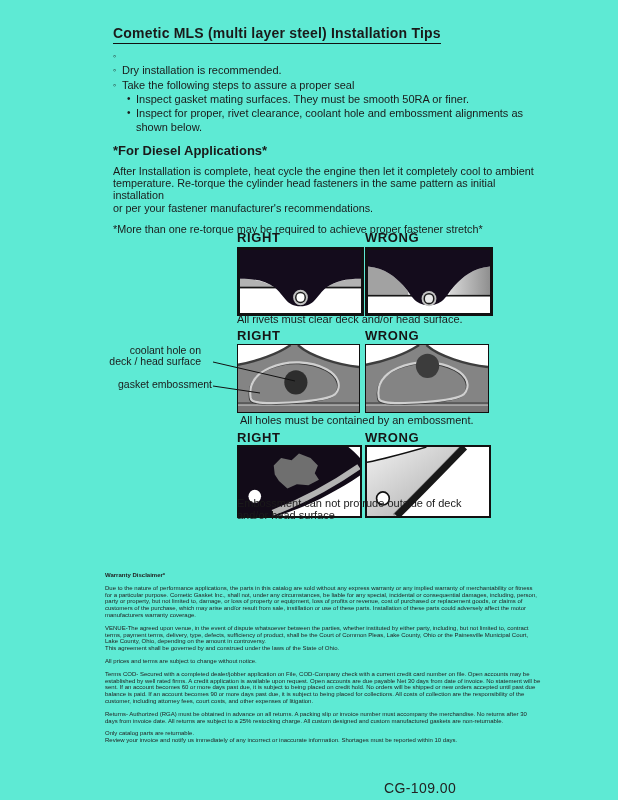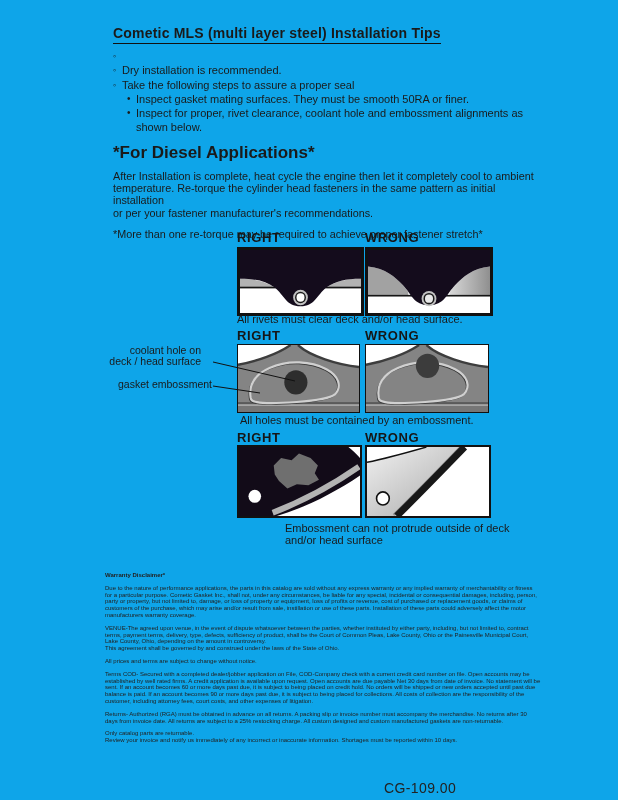"Cometic MLS (multi layer steel)" .page { background: #0ea5e9 -> #5eead4 }
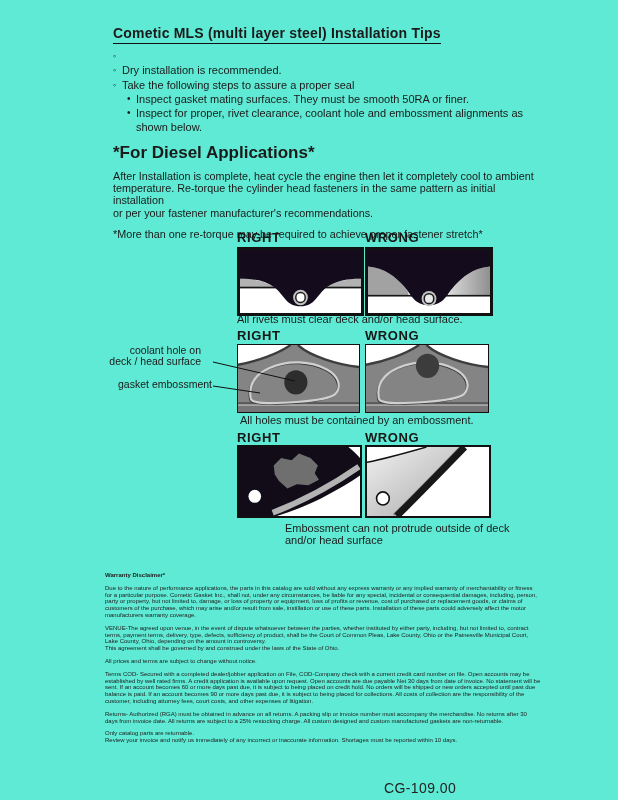"*For Diesel Applications*" .diesel-heading { font-size: 17px -> 13px }
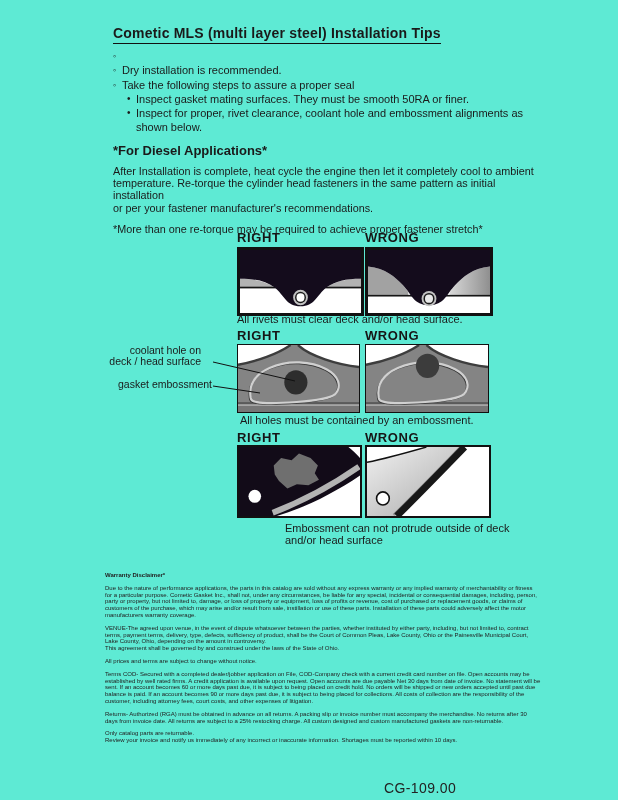"Embossment can not protrude outside" div.figcaption { margin-left: 48px -> none; top: 522px -> 497px }
